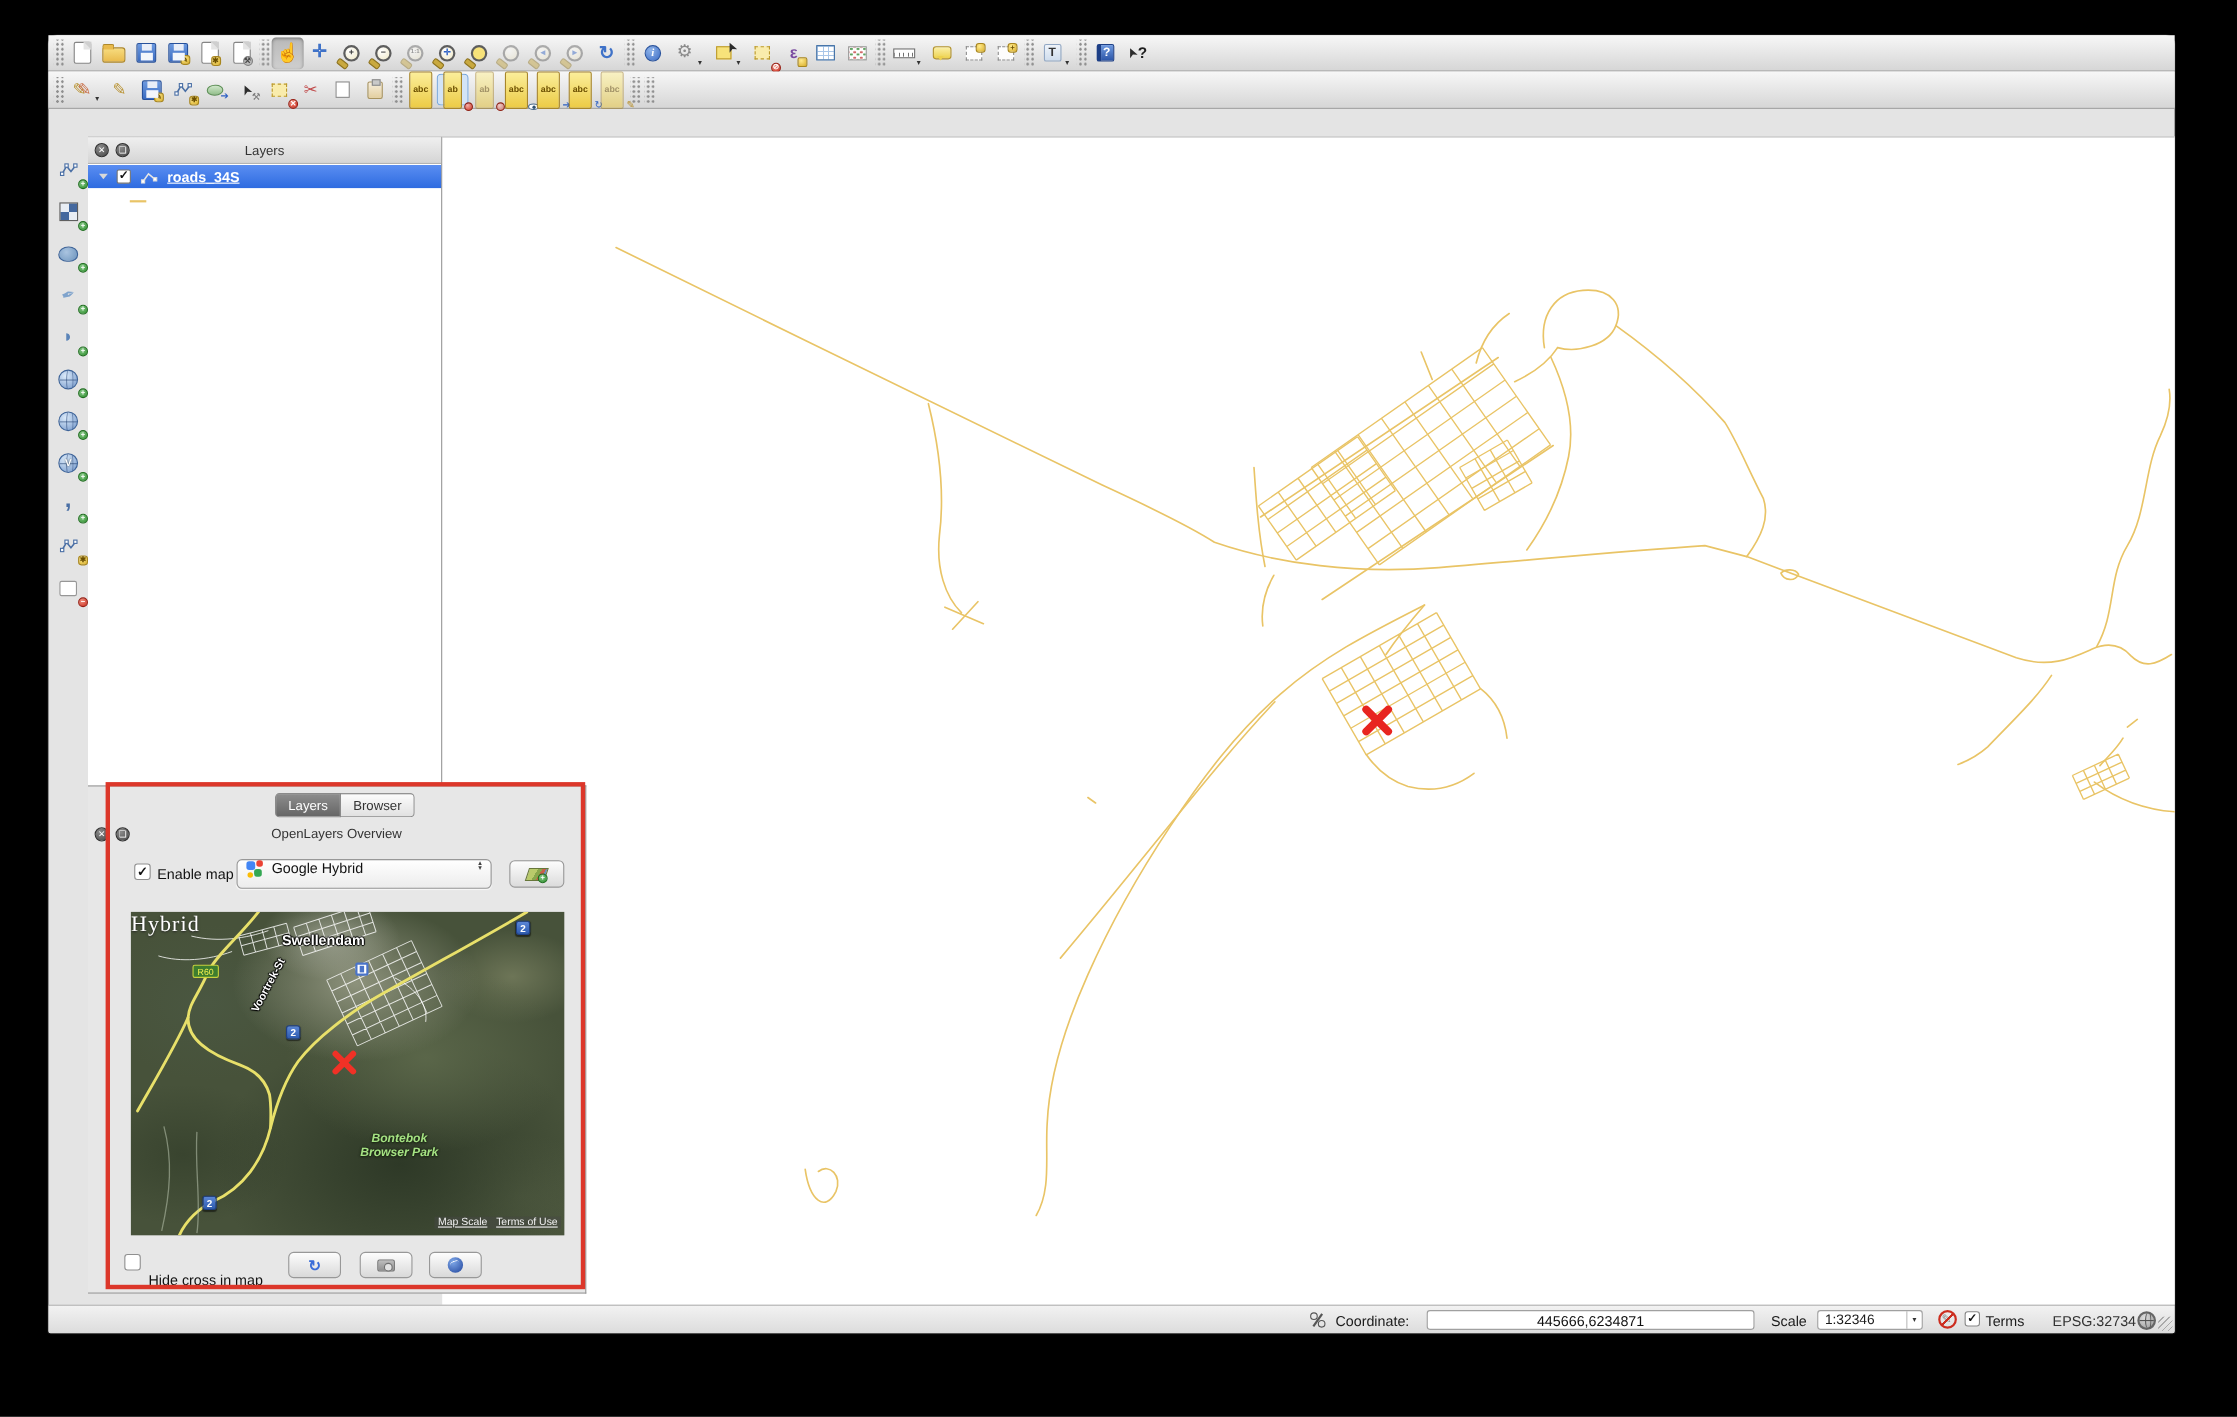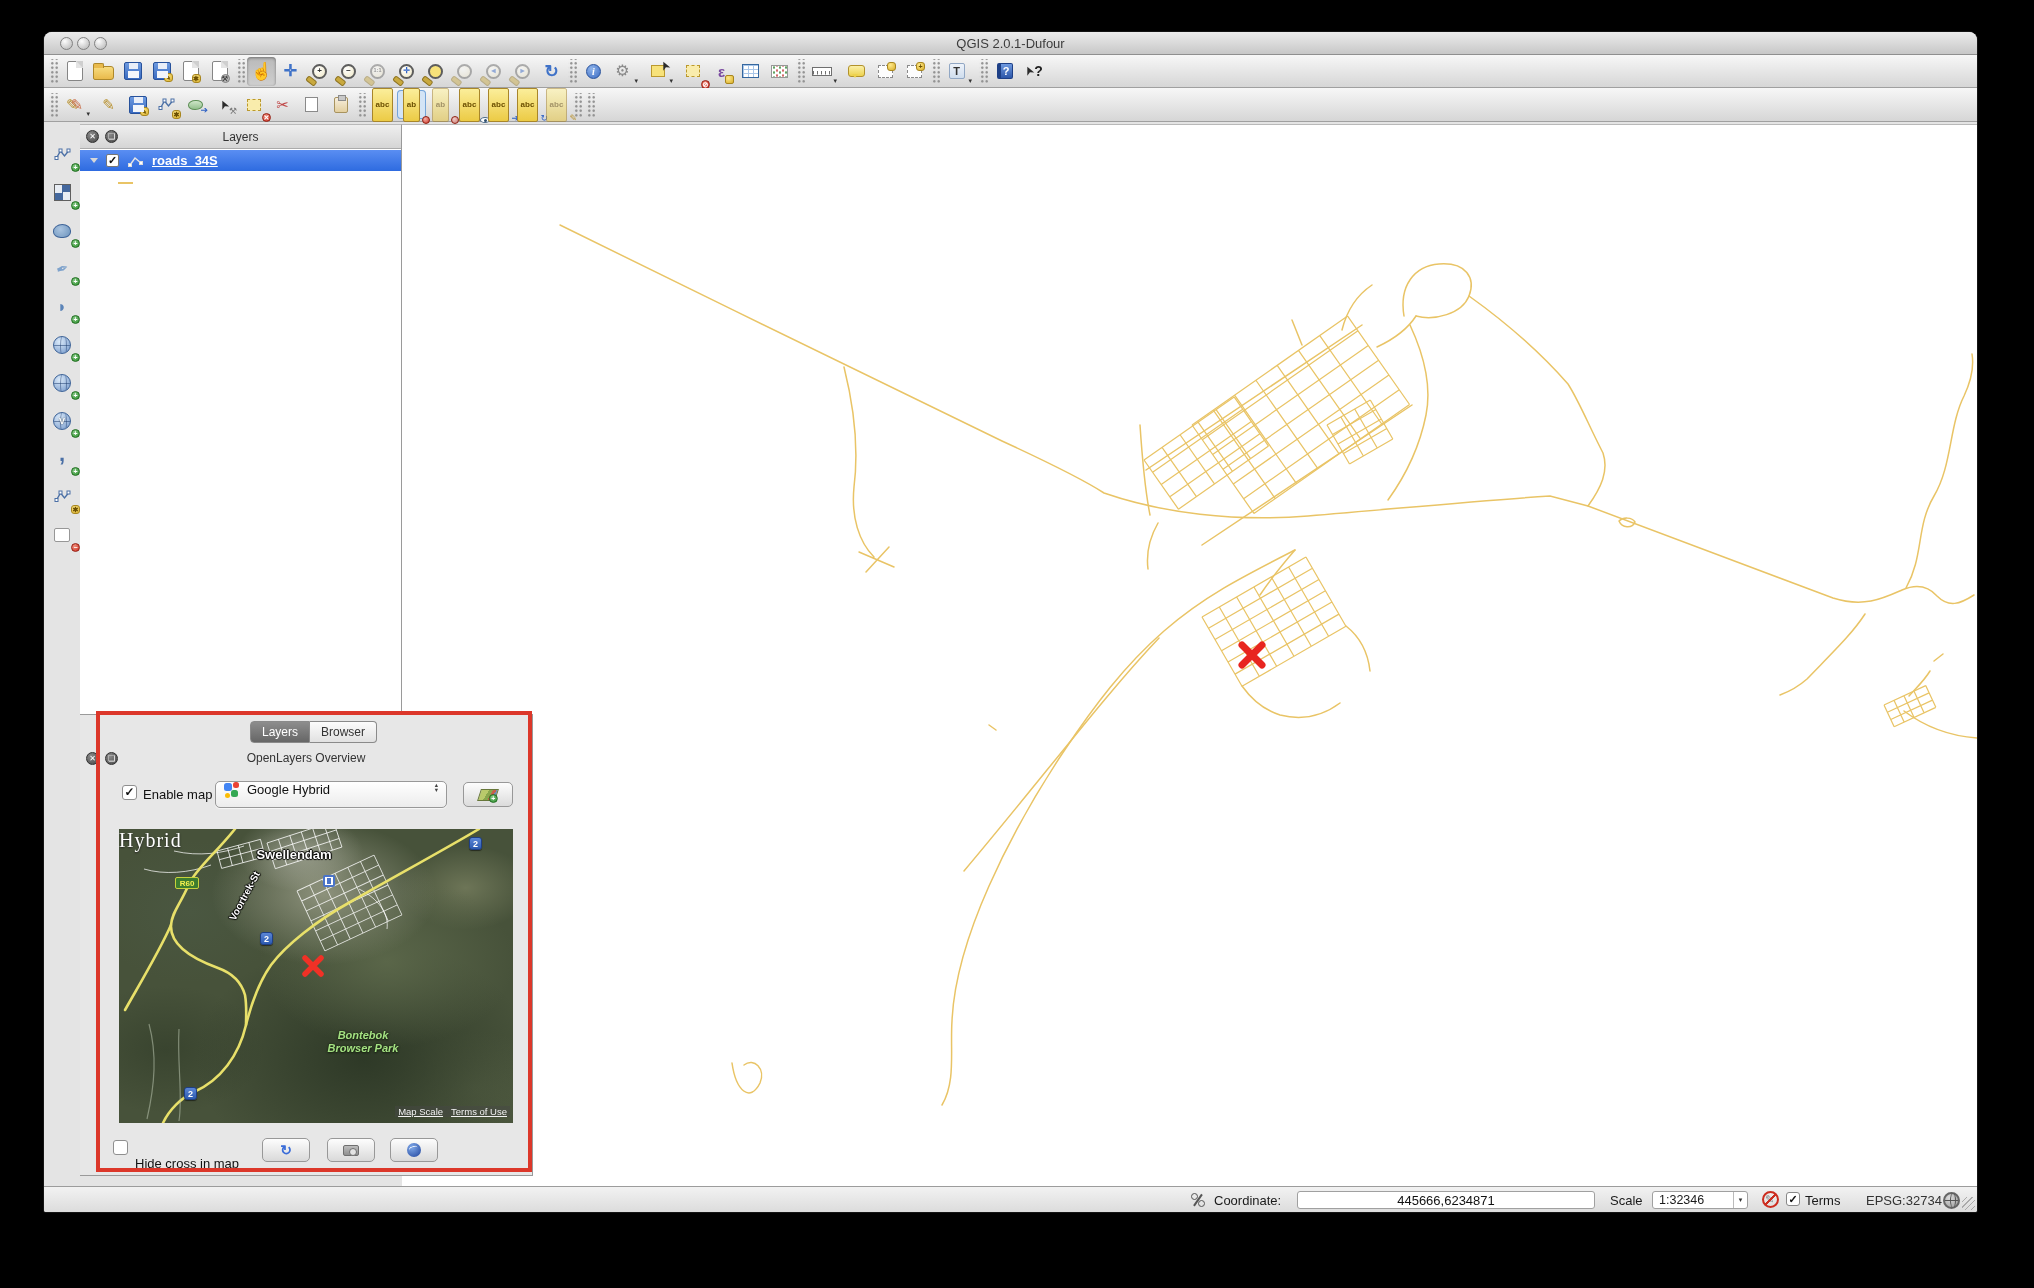"QGIS 2.0.1-Dufour" div { html: <div> <span></span> <span></span> <span></span> <span>QGIS 2.0.1-Dufour</span> </div> -> none }
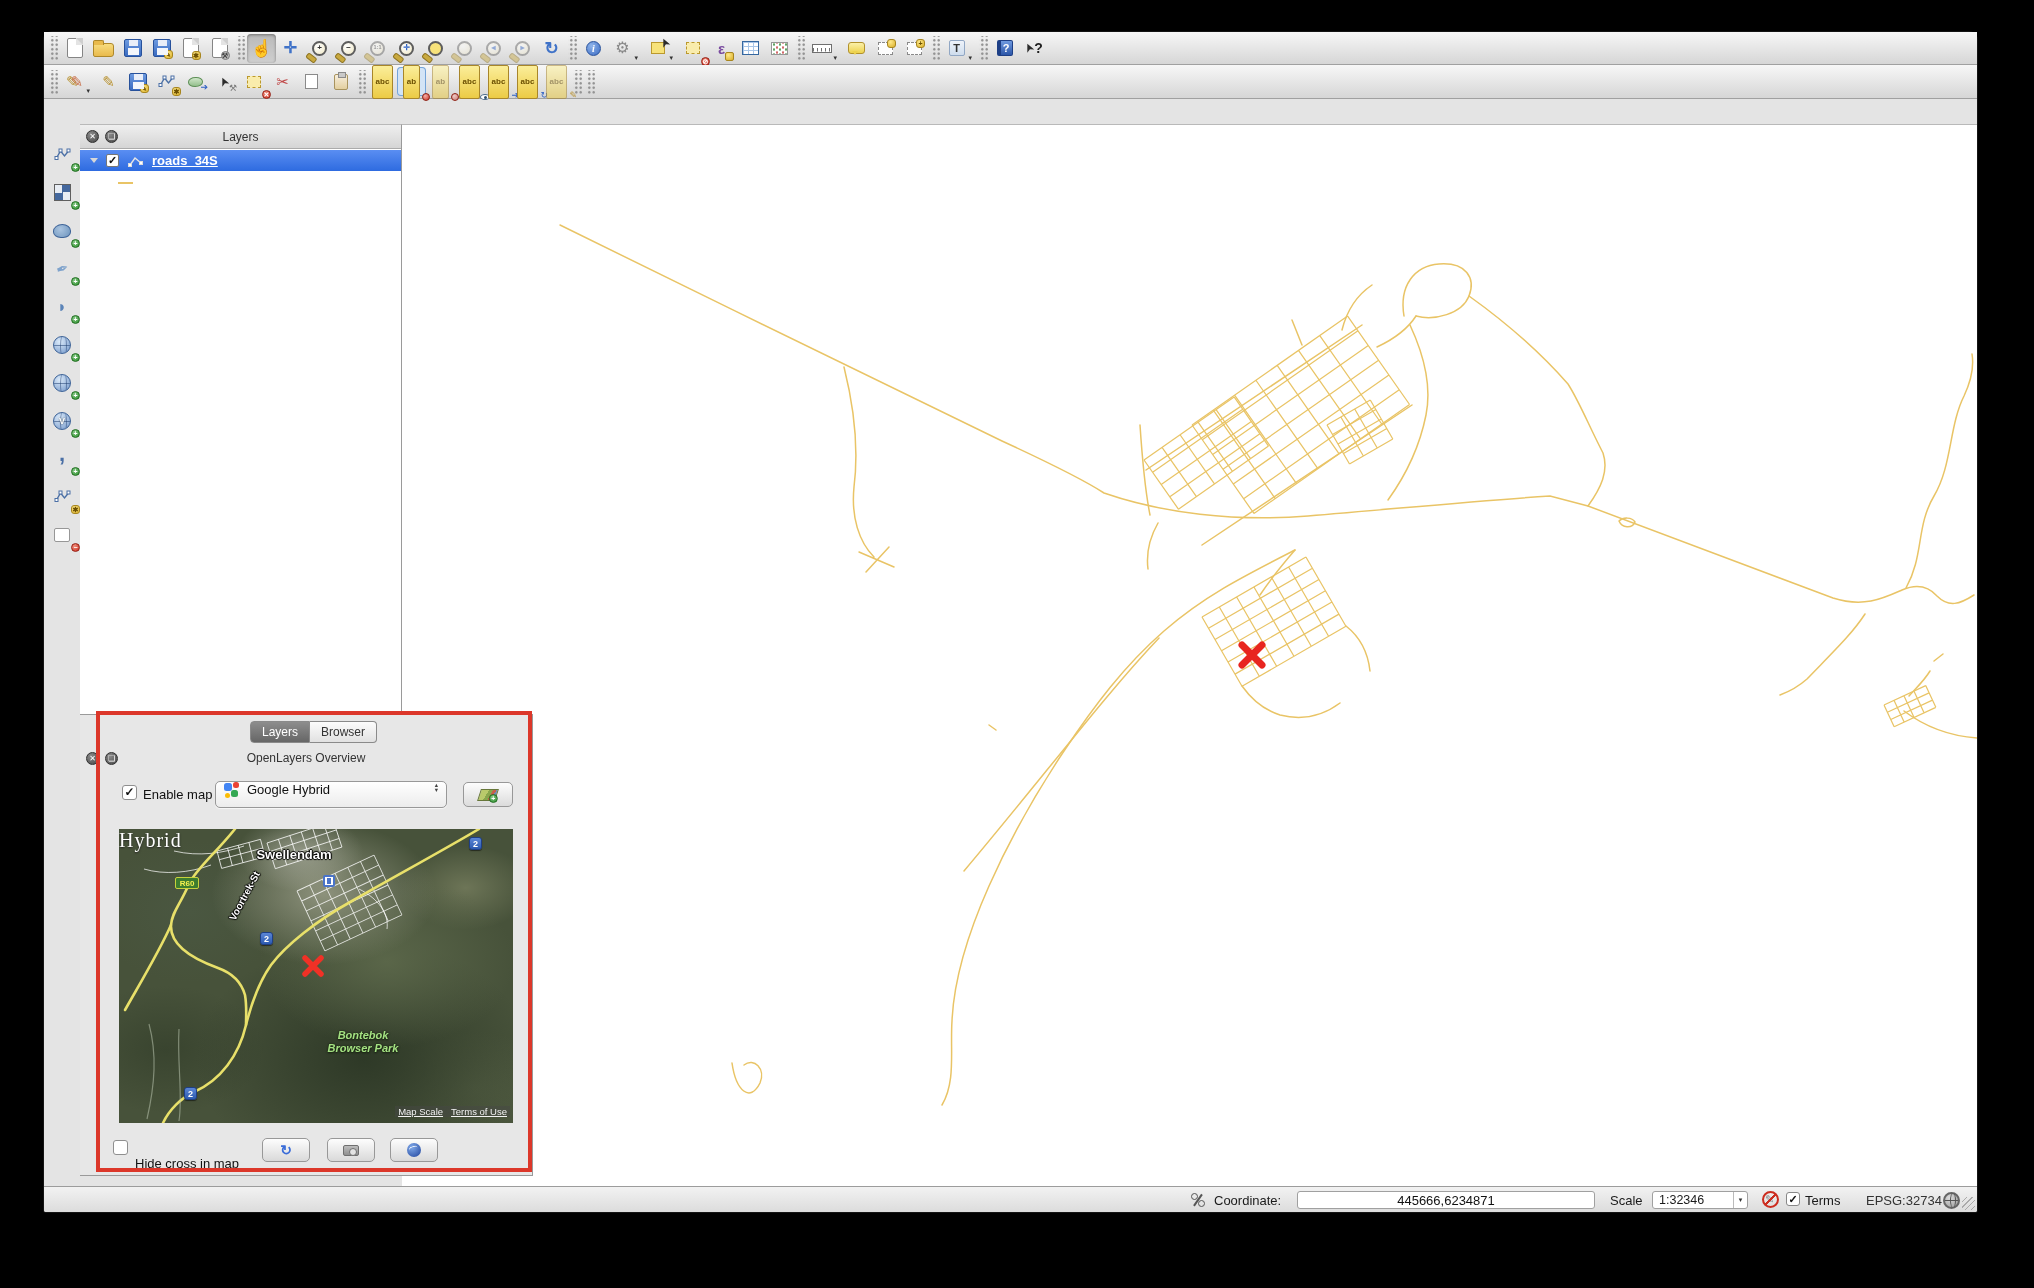"R60" #mm-r60 { font-weight: bold -> normal }
